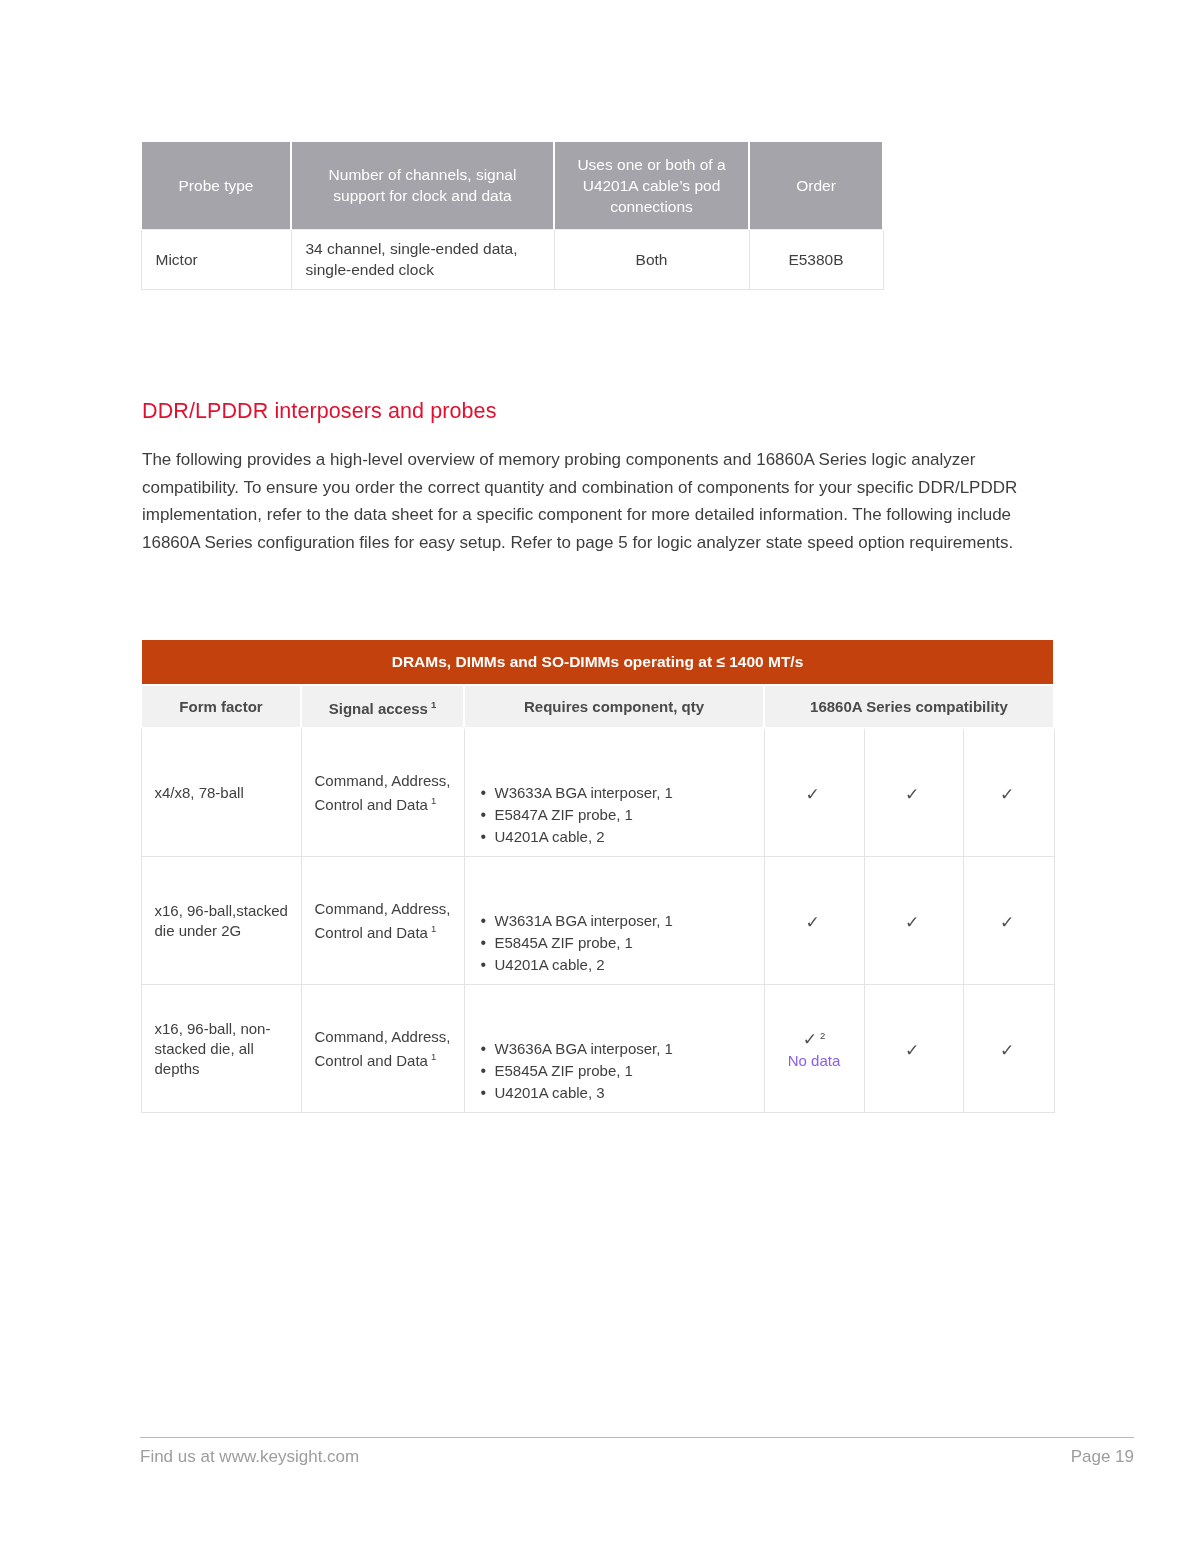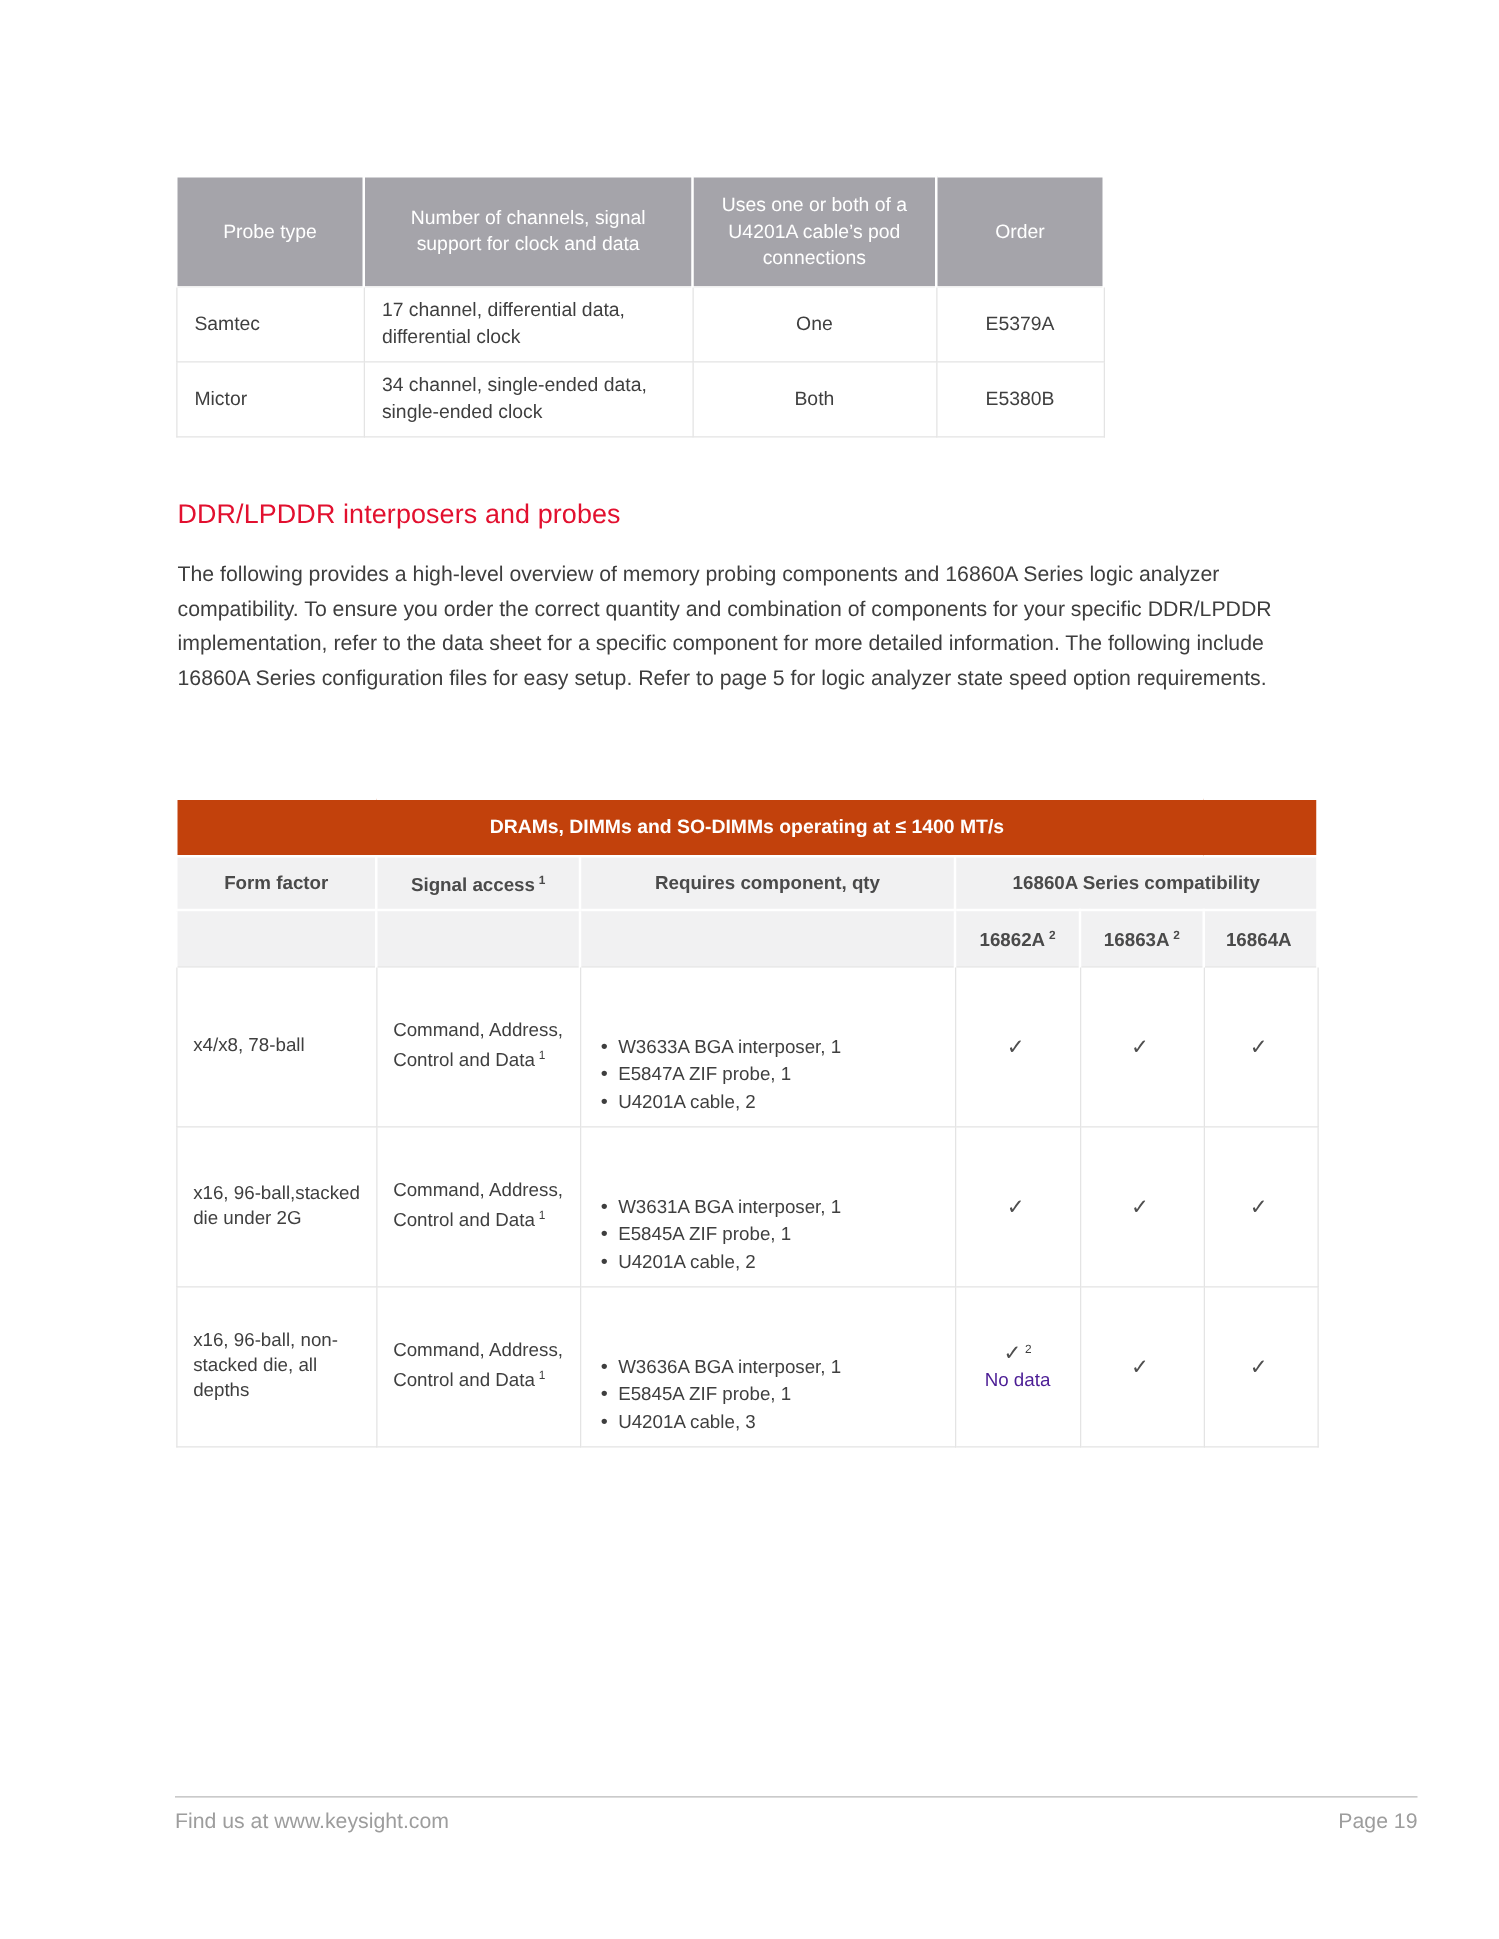"Samtec" tr { html: <tr> <td>Samtec</td> <td>17 channel, differential data, differential clock</td> <td>One</td> <td>E5379A</td> </tr> -> none }
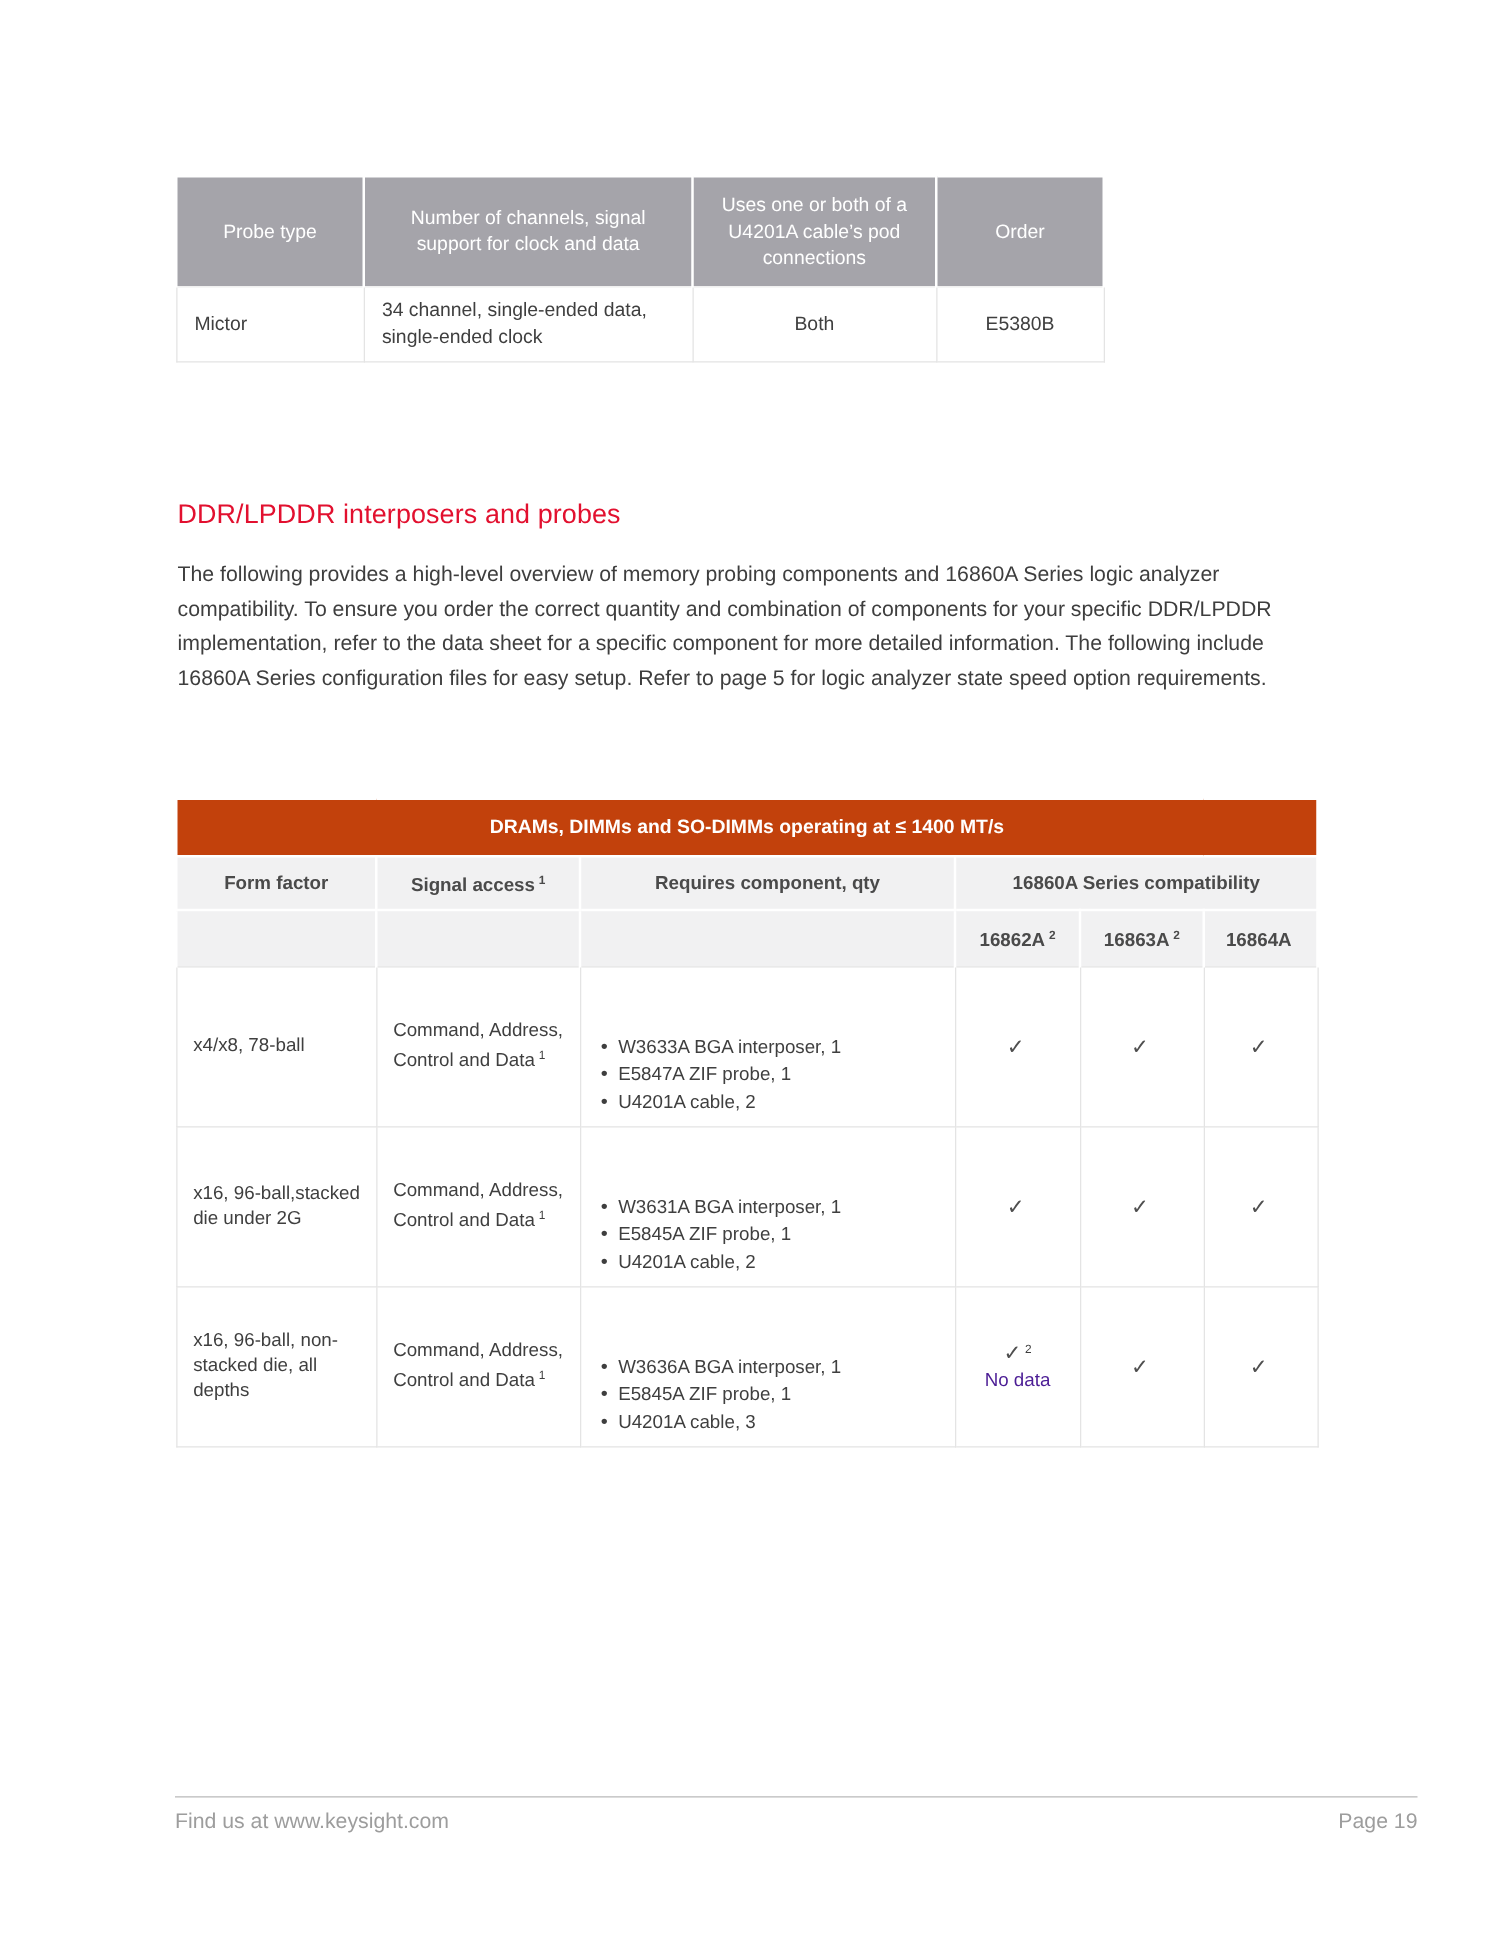"16862A 2" tr.sub-row { html: <tr> <th></th> <th></th> <th></th> <th><span>16862A</span><sup>2</sup></th> <th><span>16863A</span><sup>2</sup></th> <th><span>16864A</span><sup></sup></th> </tr> -> none }
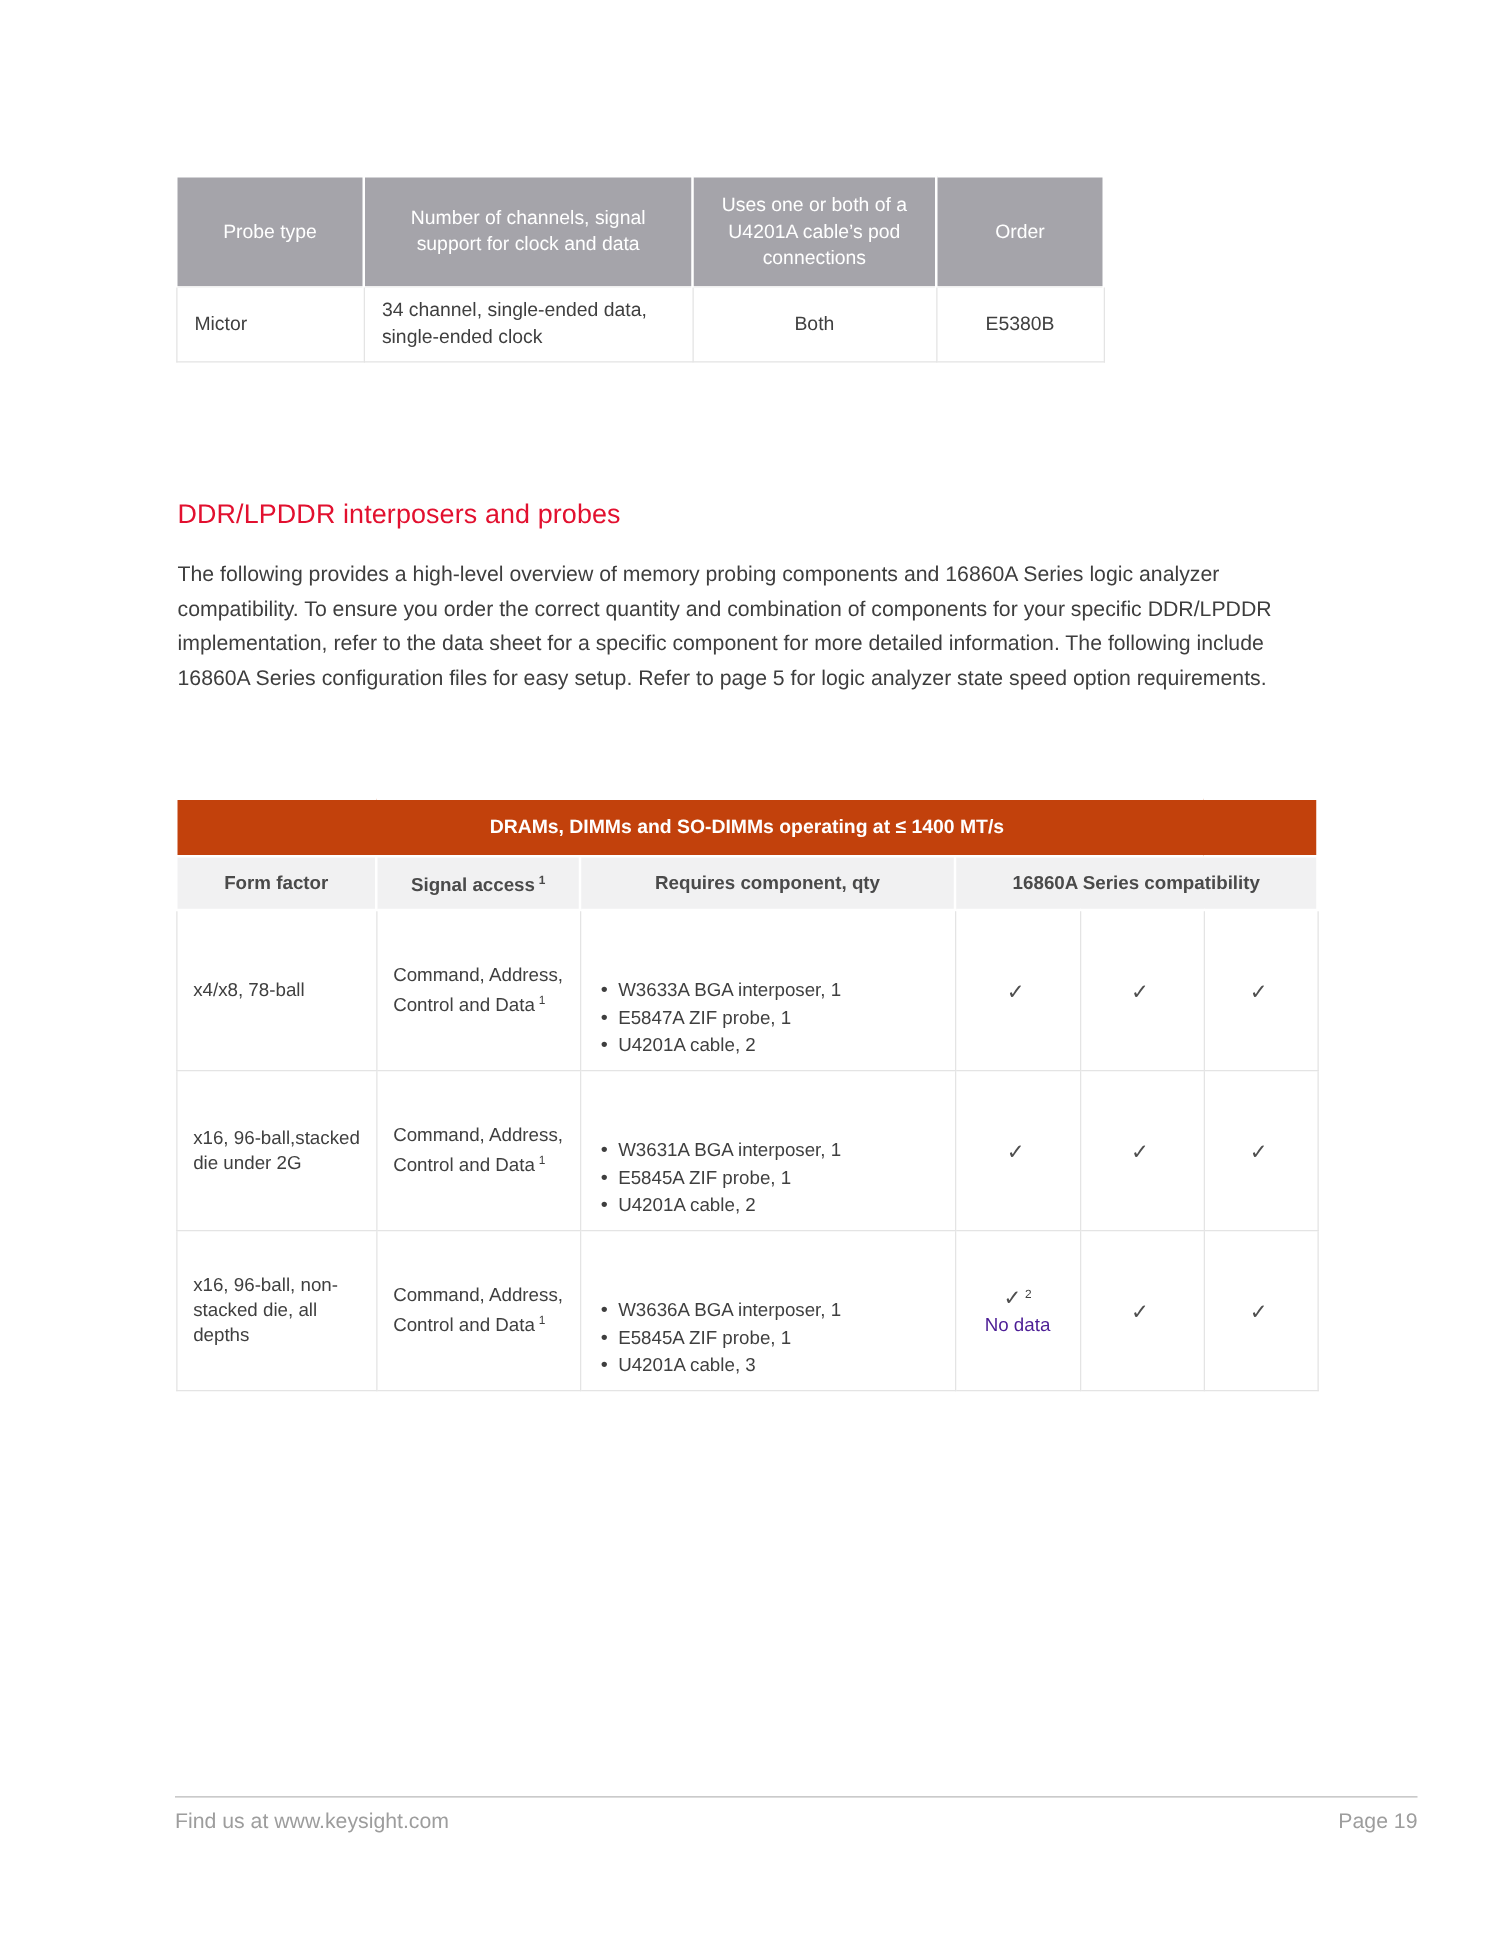"No data" .t2 .note { color: #4c1d95 -> #8b5cf6 }
